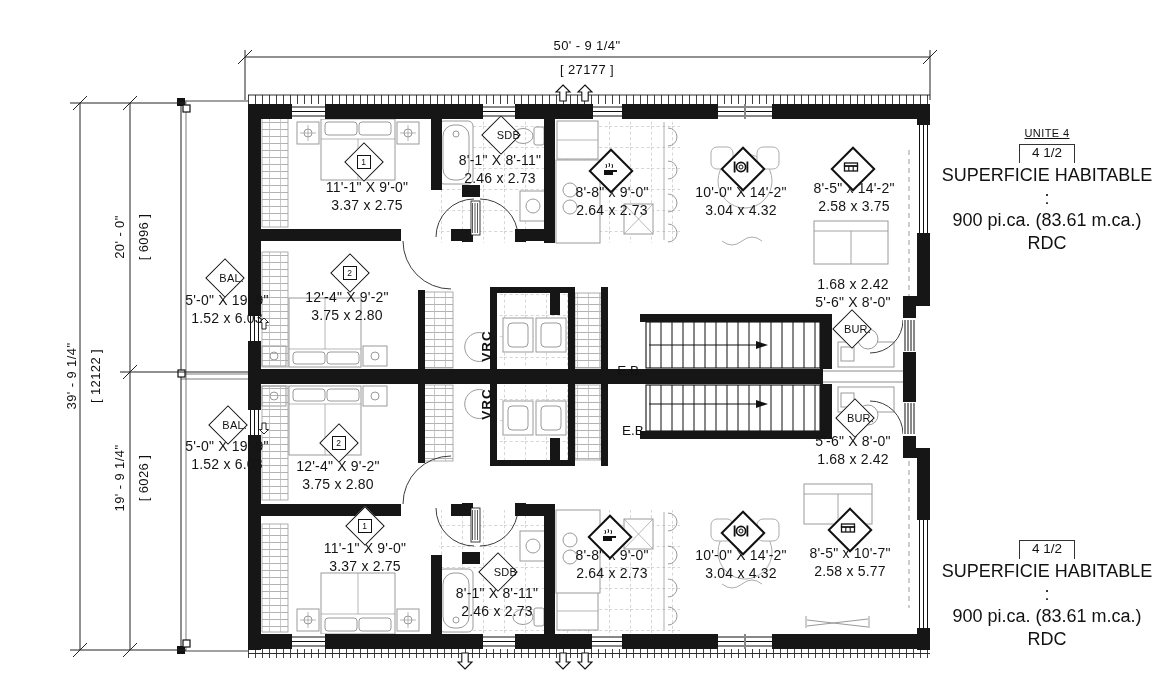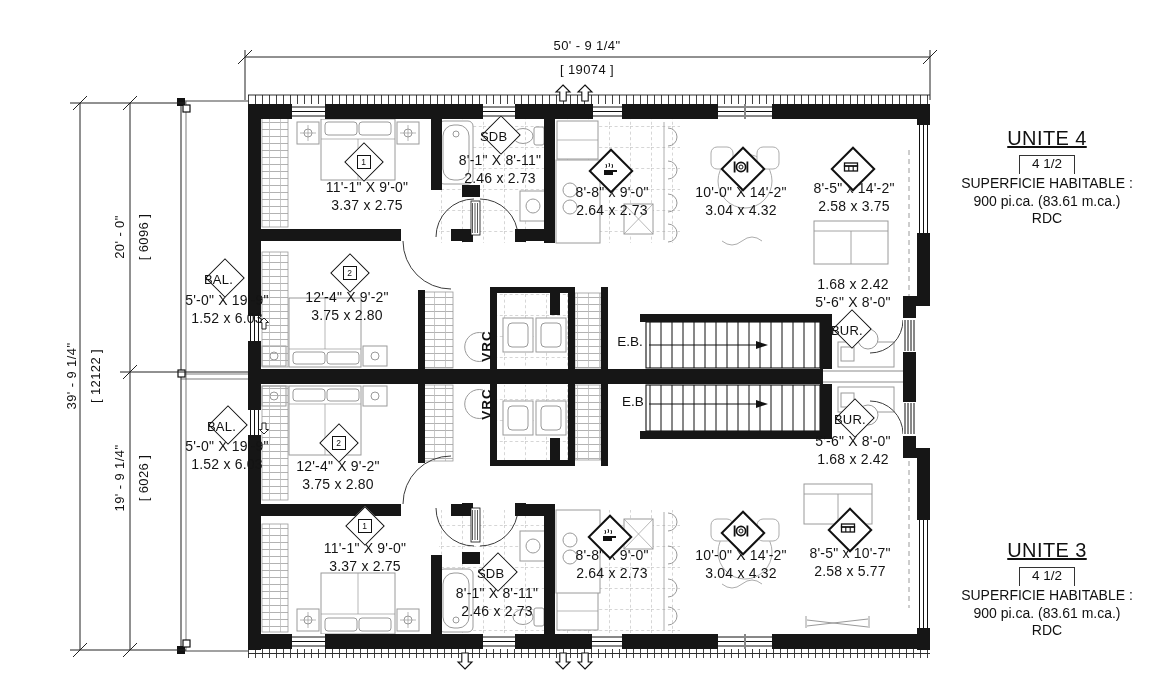"[ 19074 ]" div.dimtxt { text: 19074 -> 27177 }
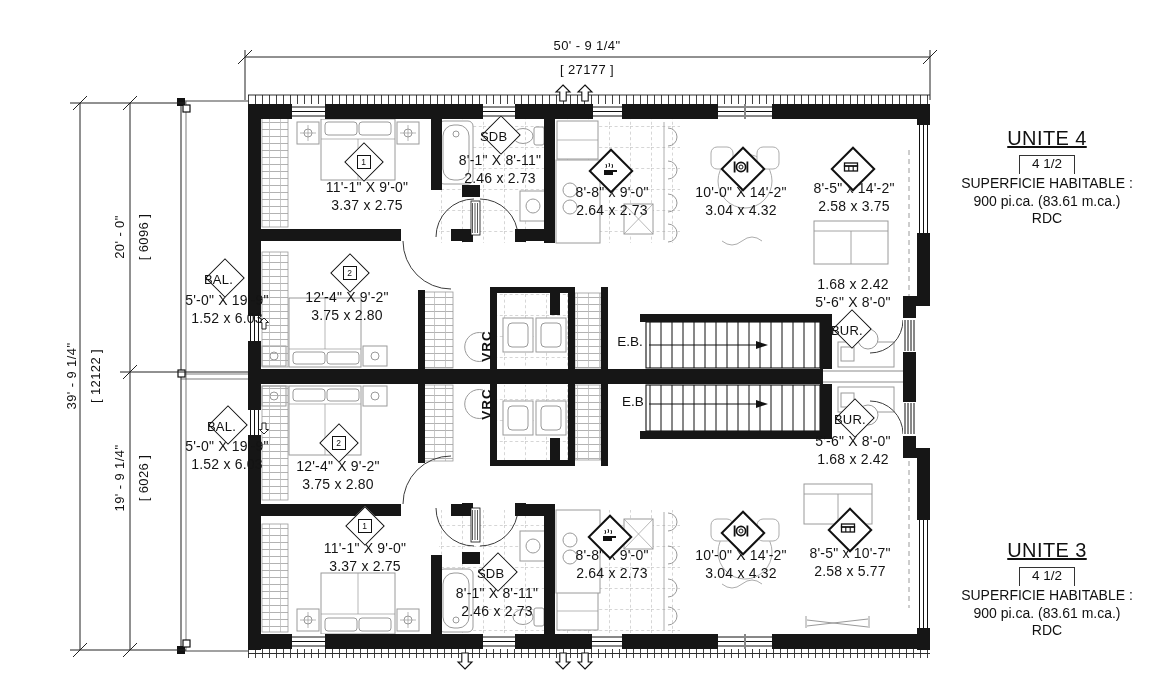"SDB" .dm-tag { font-size: 13px -> 11px; text-align: left -> right }
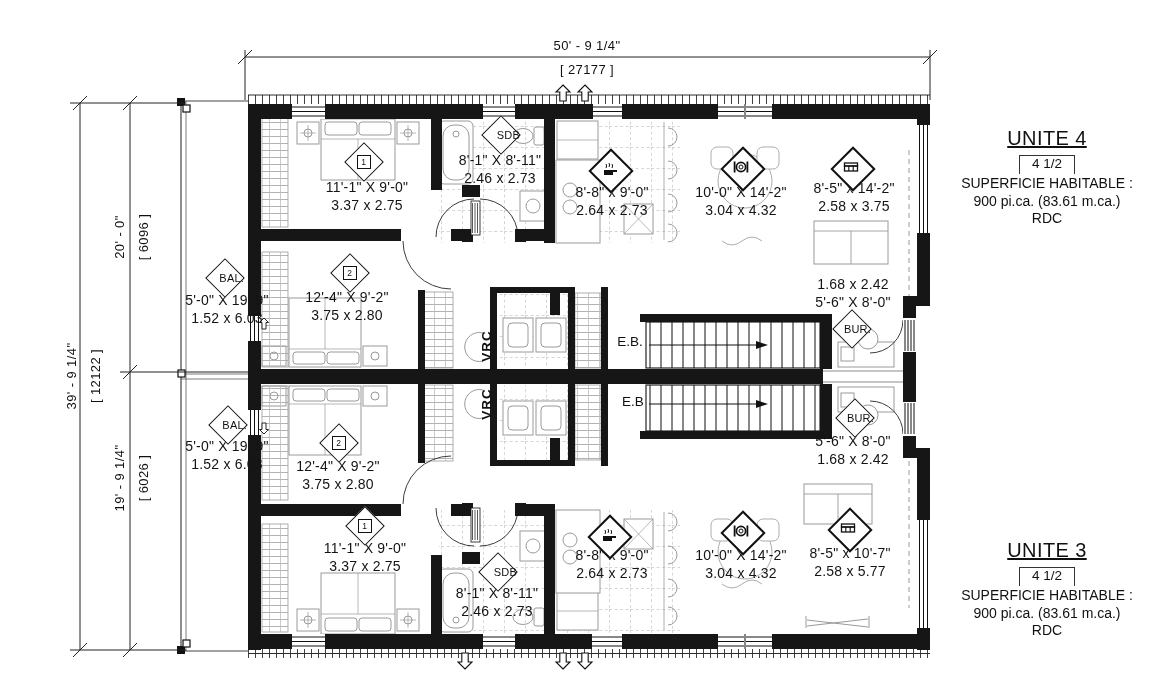"UNITE 4" .utitle { font-size: 20px -> 11px }
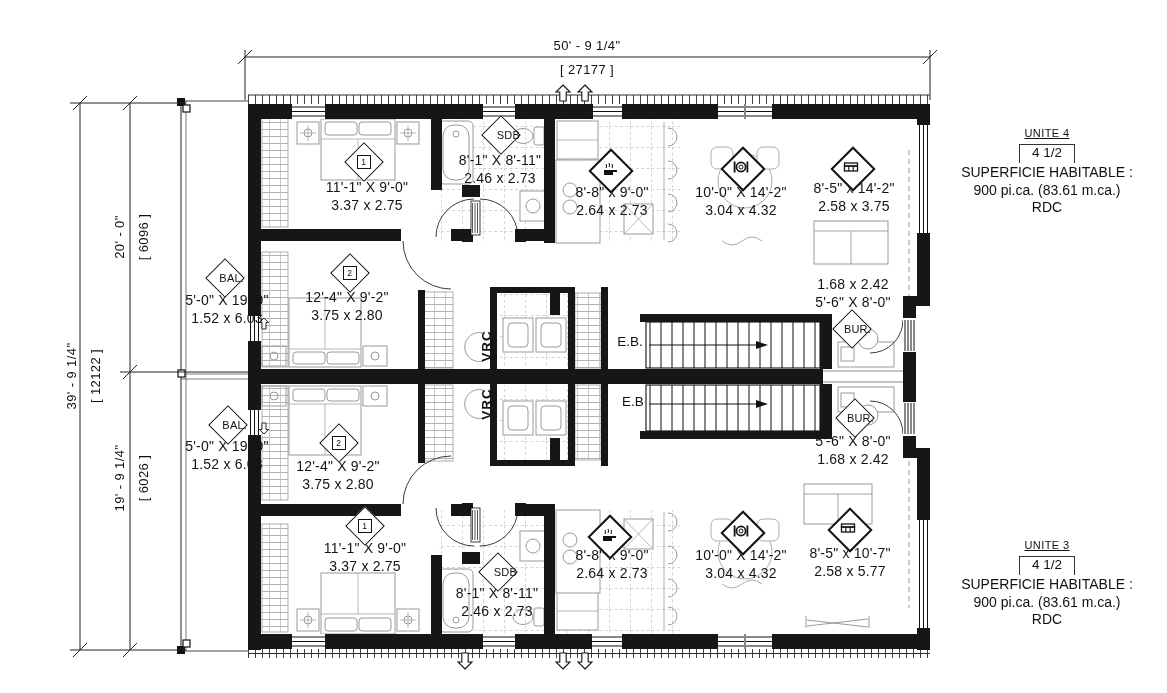"SUPERFICIE HABITABLE :" .usmall { font-size: 14px -> 18px }
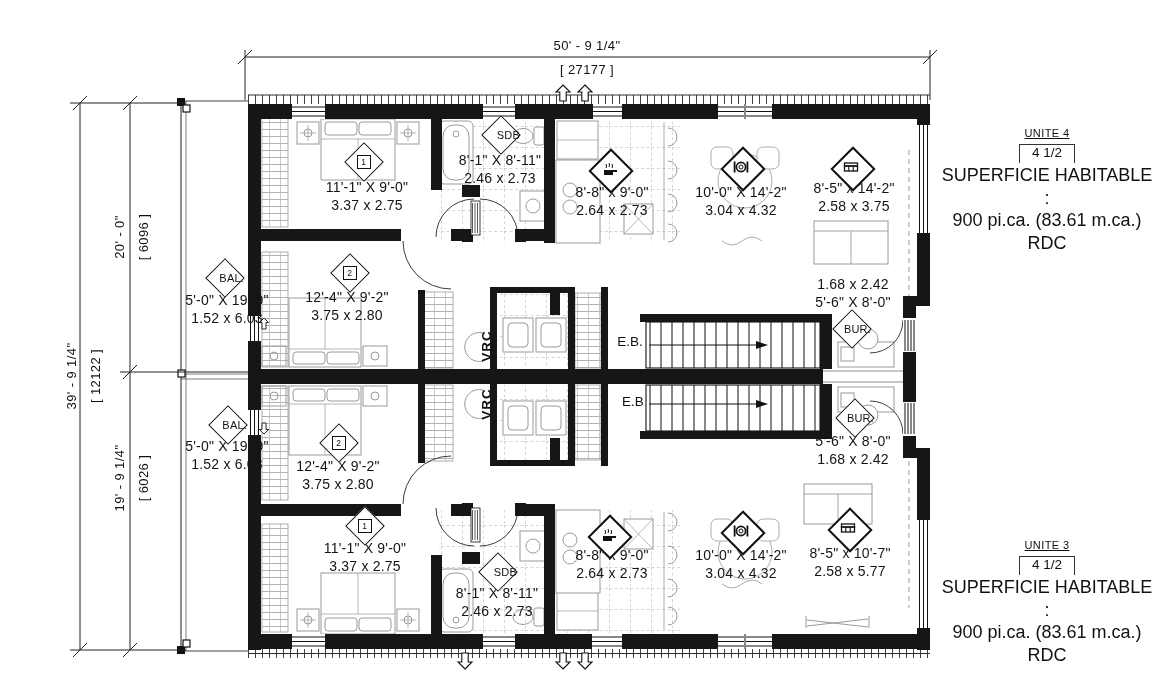"E.B." .eb { margin-top: none -> 29px }
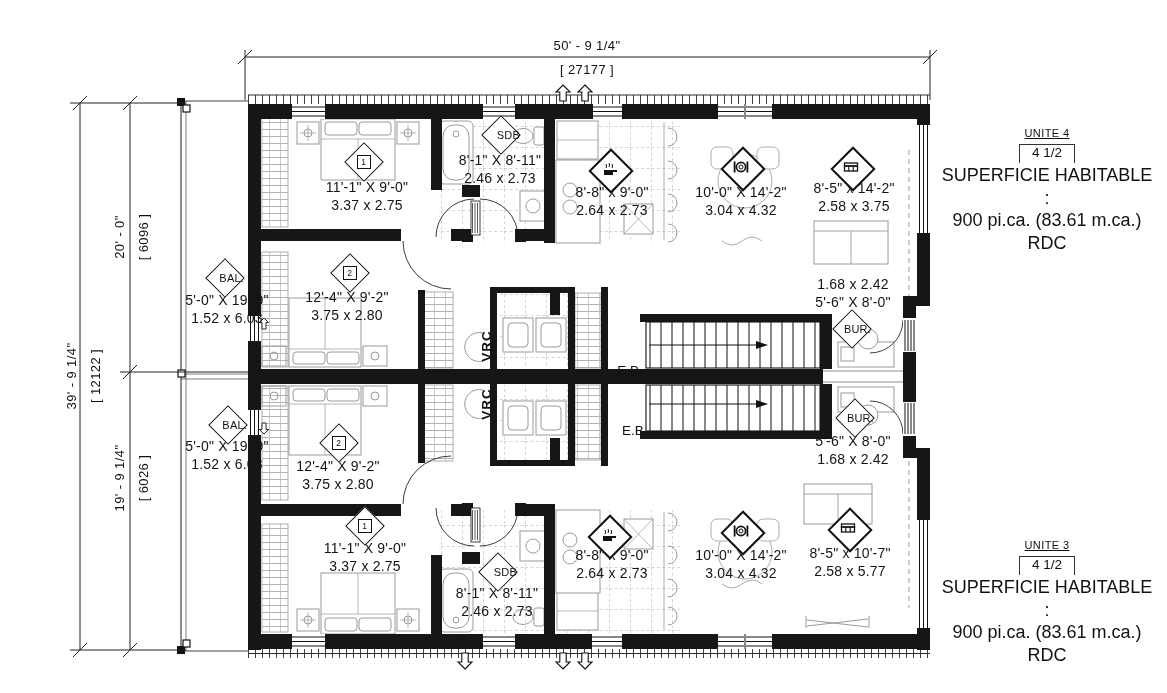"UNITE 3" div.utitle { html: <div>UNITE 3</div> -> none }
